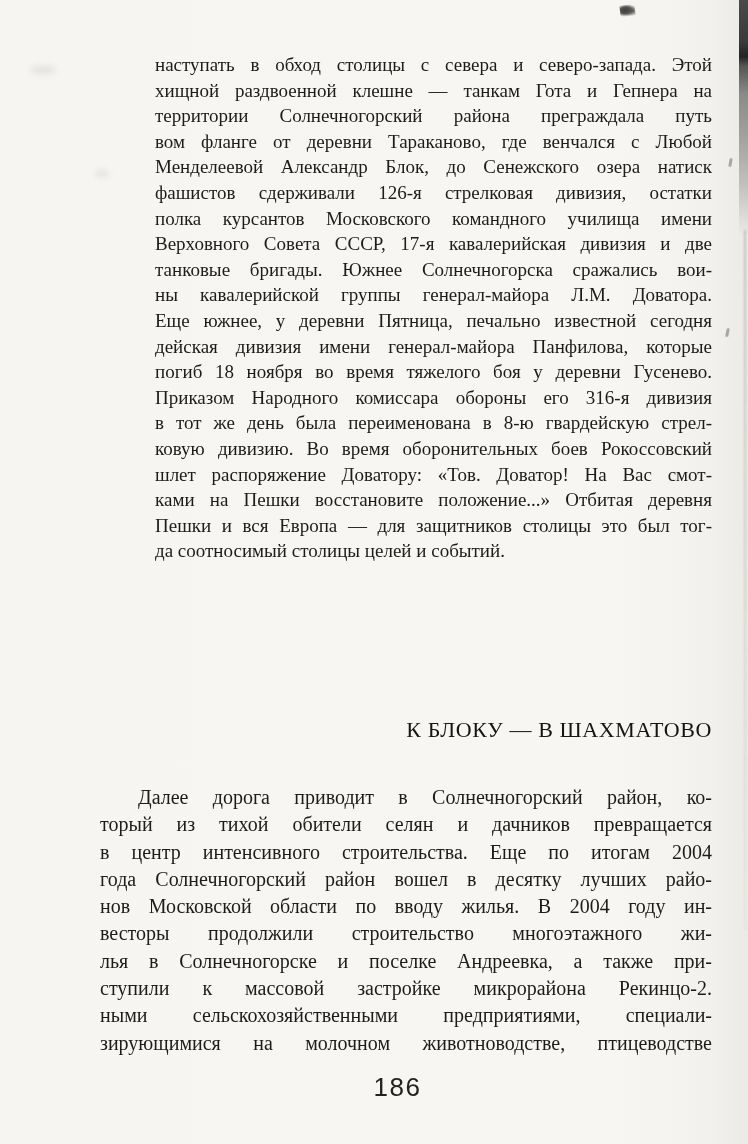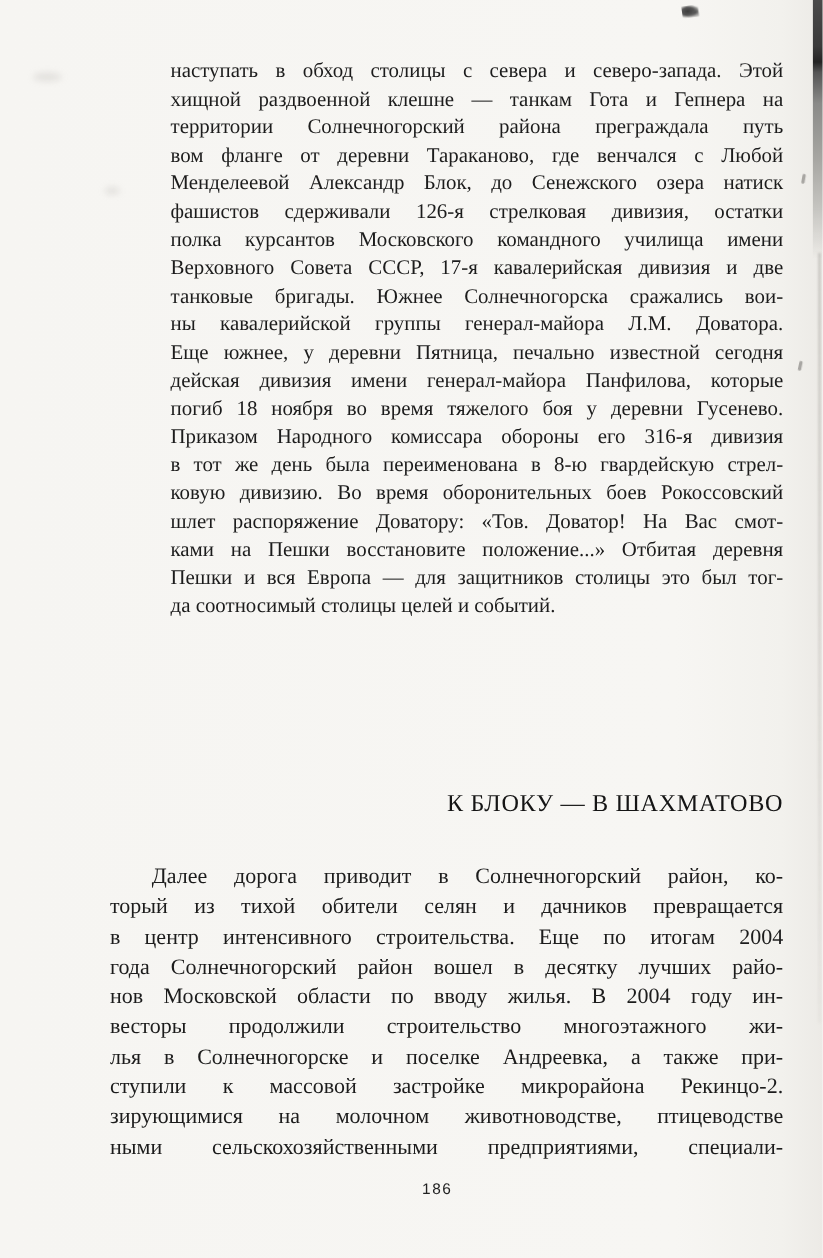"зирующимися на молочном животноводстве," div.line { order: before "ными сельскохозяйственными" -> after "ными сельскохозяйственными" }
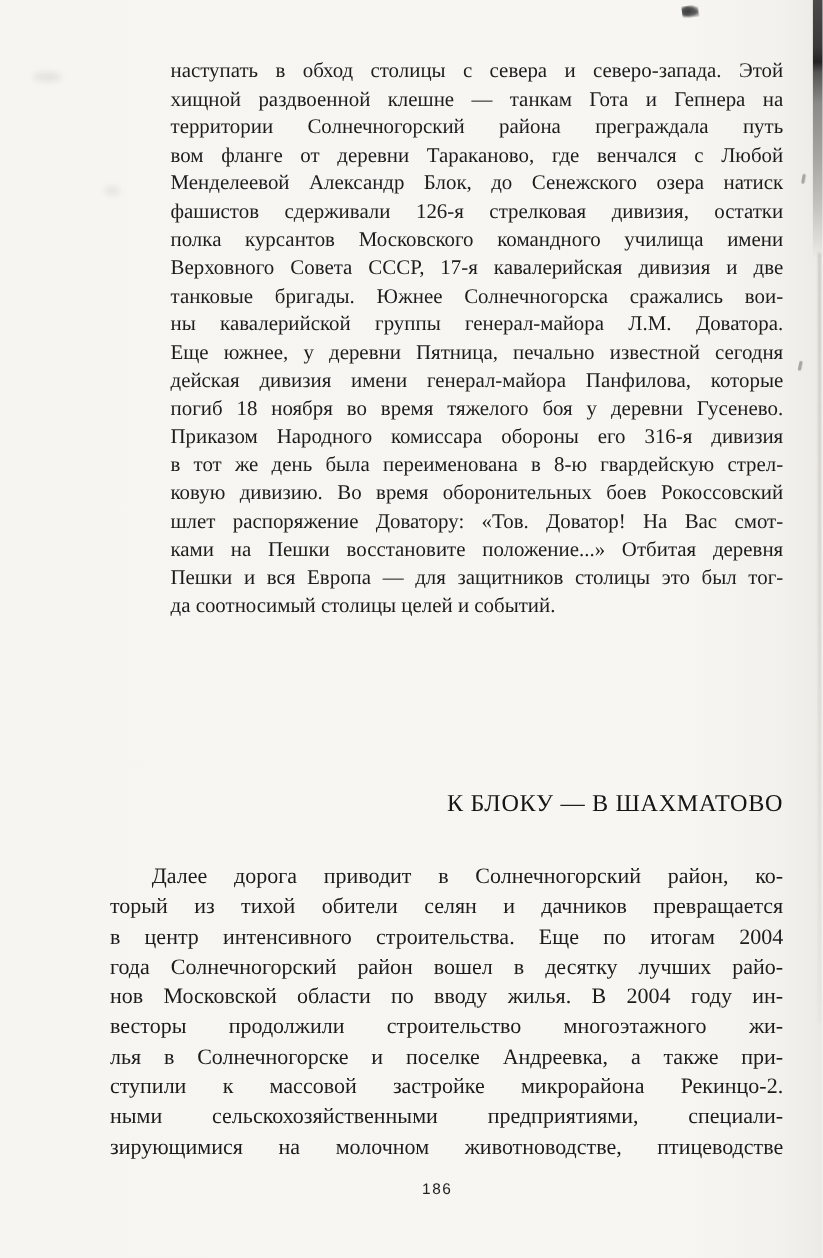"186" .page-number { font-size: 14px -> 26px }
